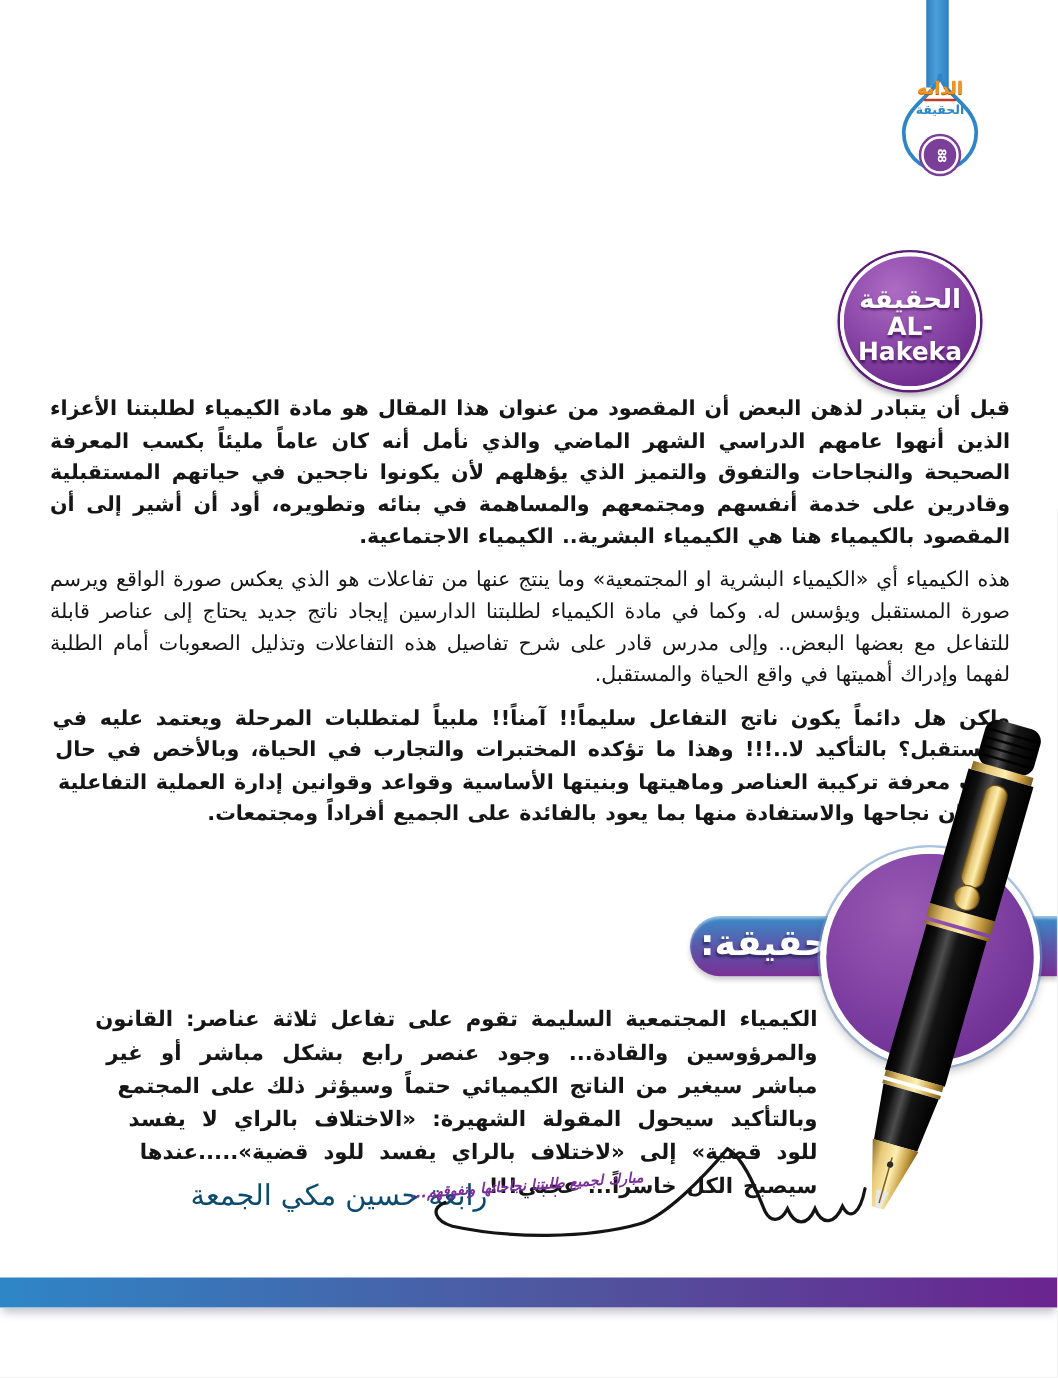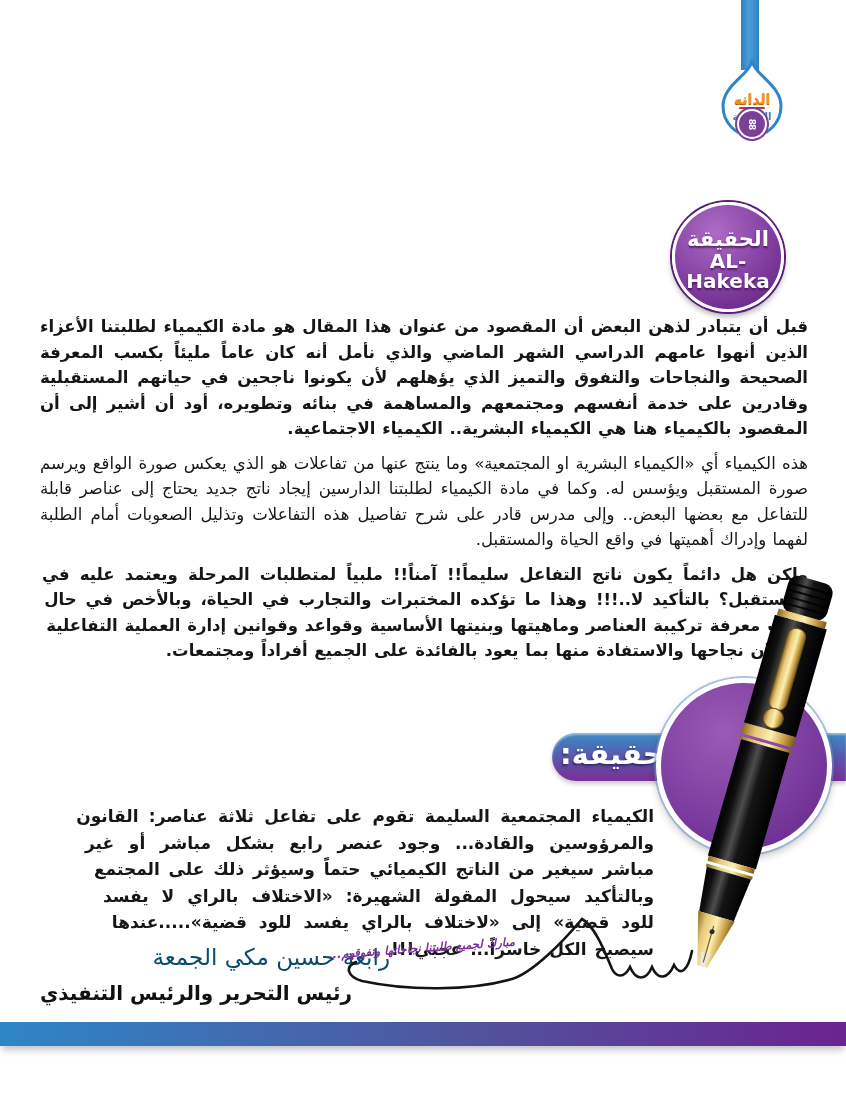"الدانه" .droplet-texts { top: 72px -> 44px }
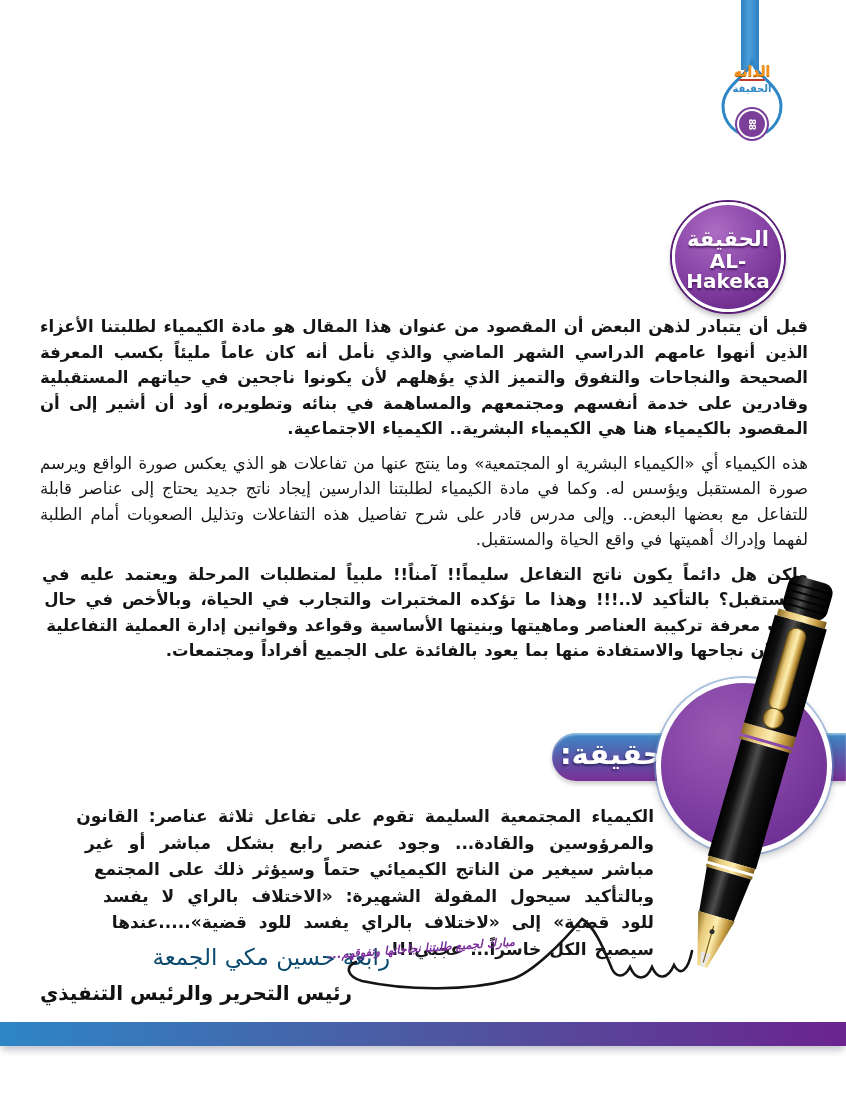"رئيس التحرير والرئيس التنفيذي" div.sig-role { html: <div>رئيس التحرير والرئيس التنفيذي</div> -> none }
